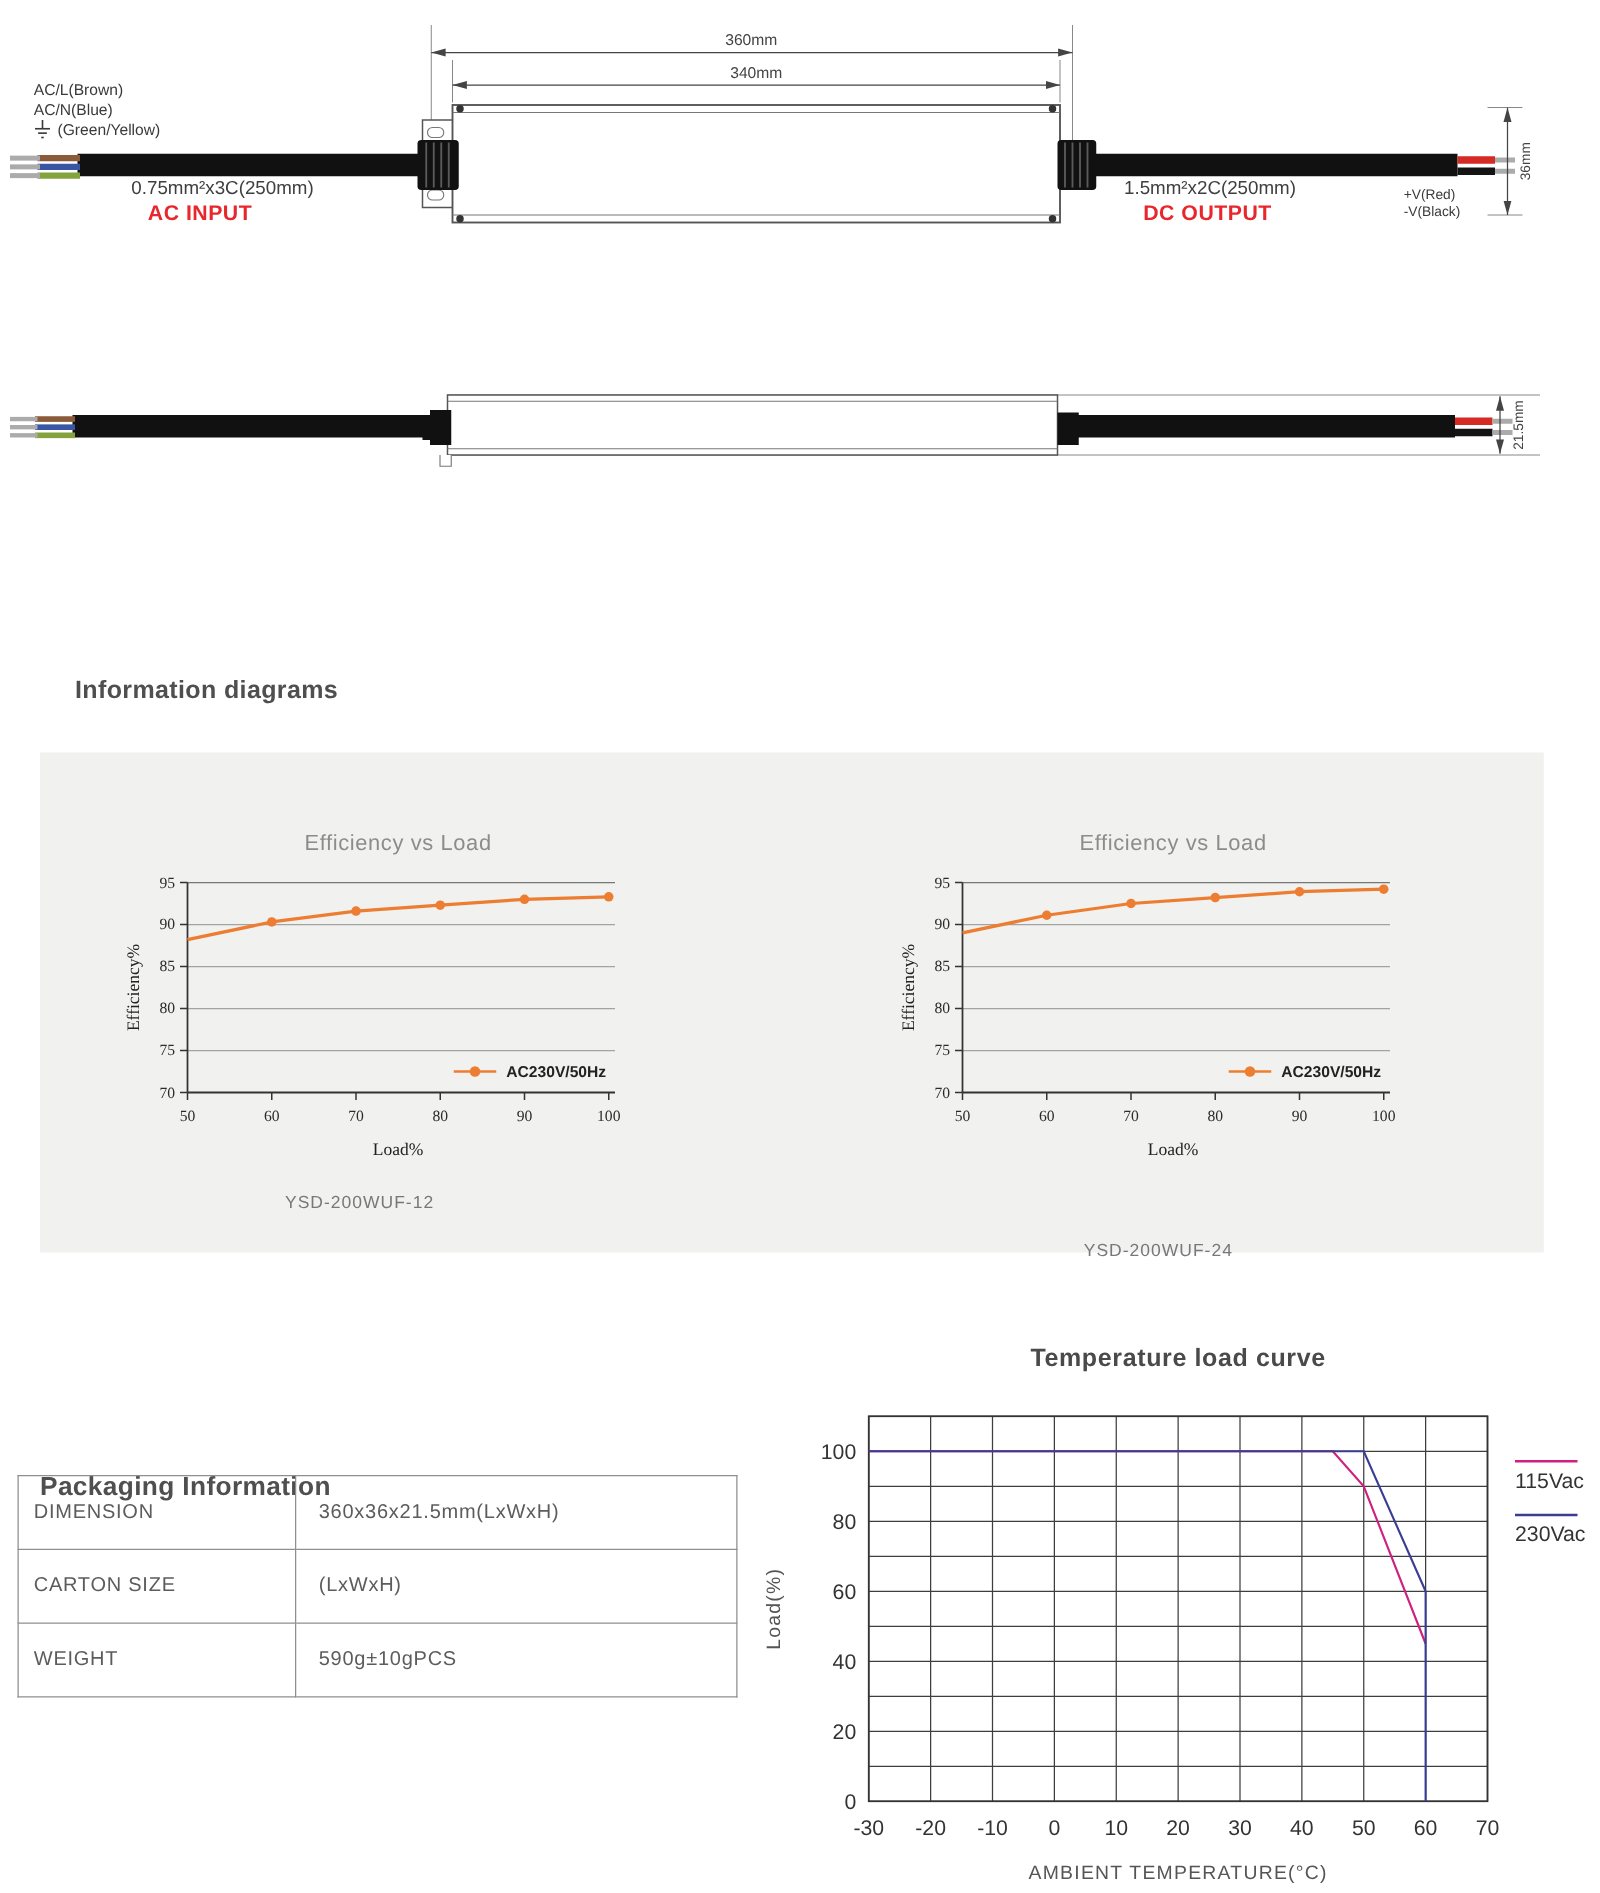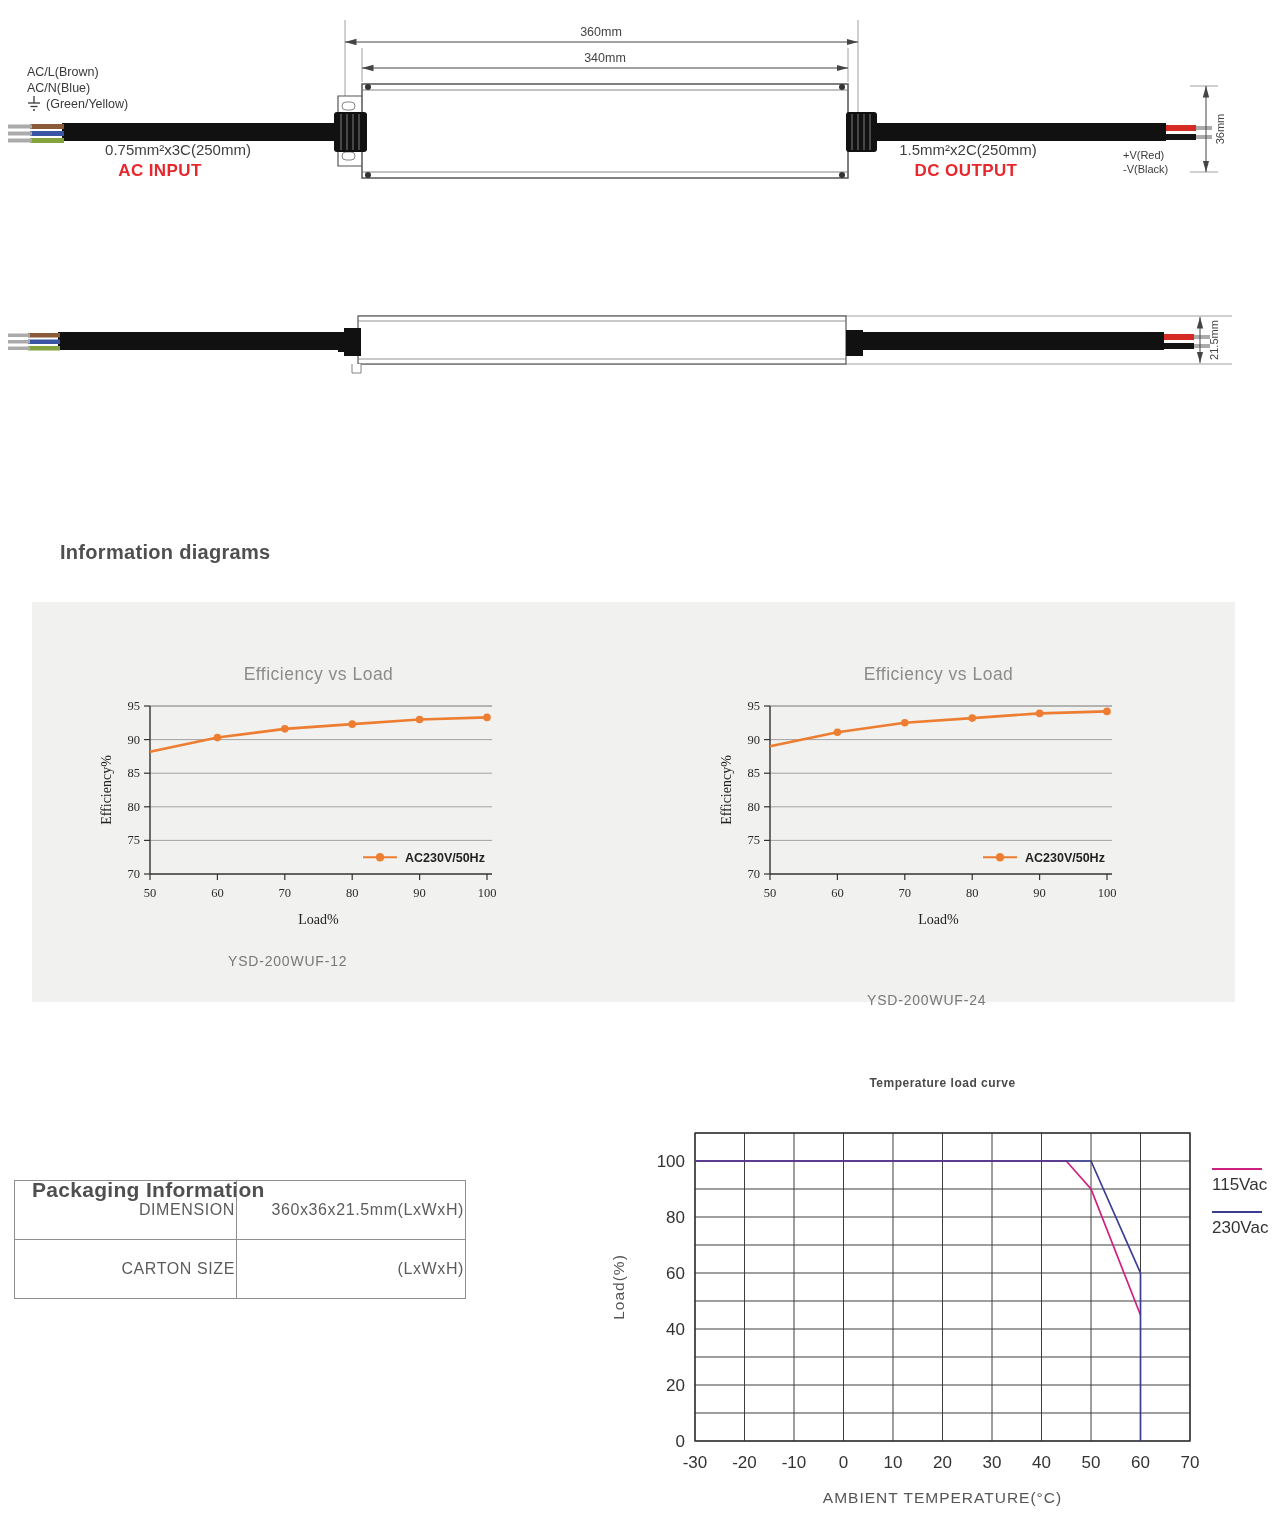"Temperature load curve" .temp-title { font-size: 12px -> 20px }
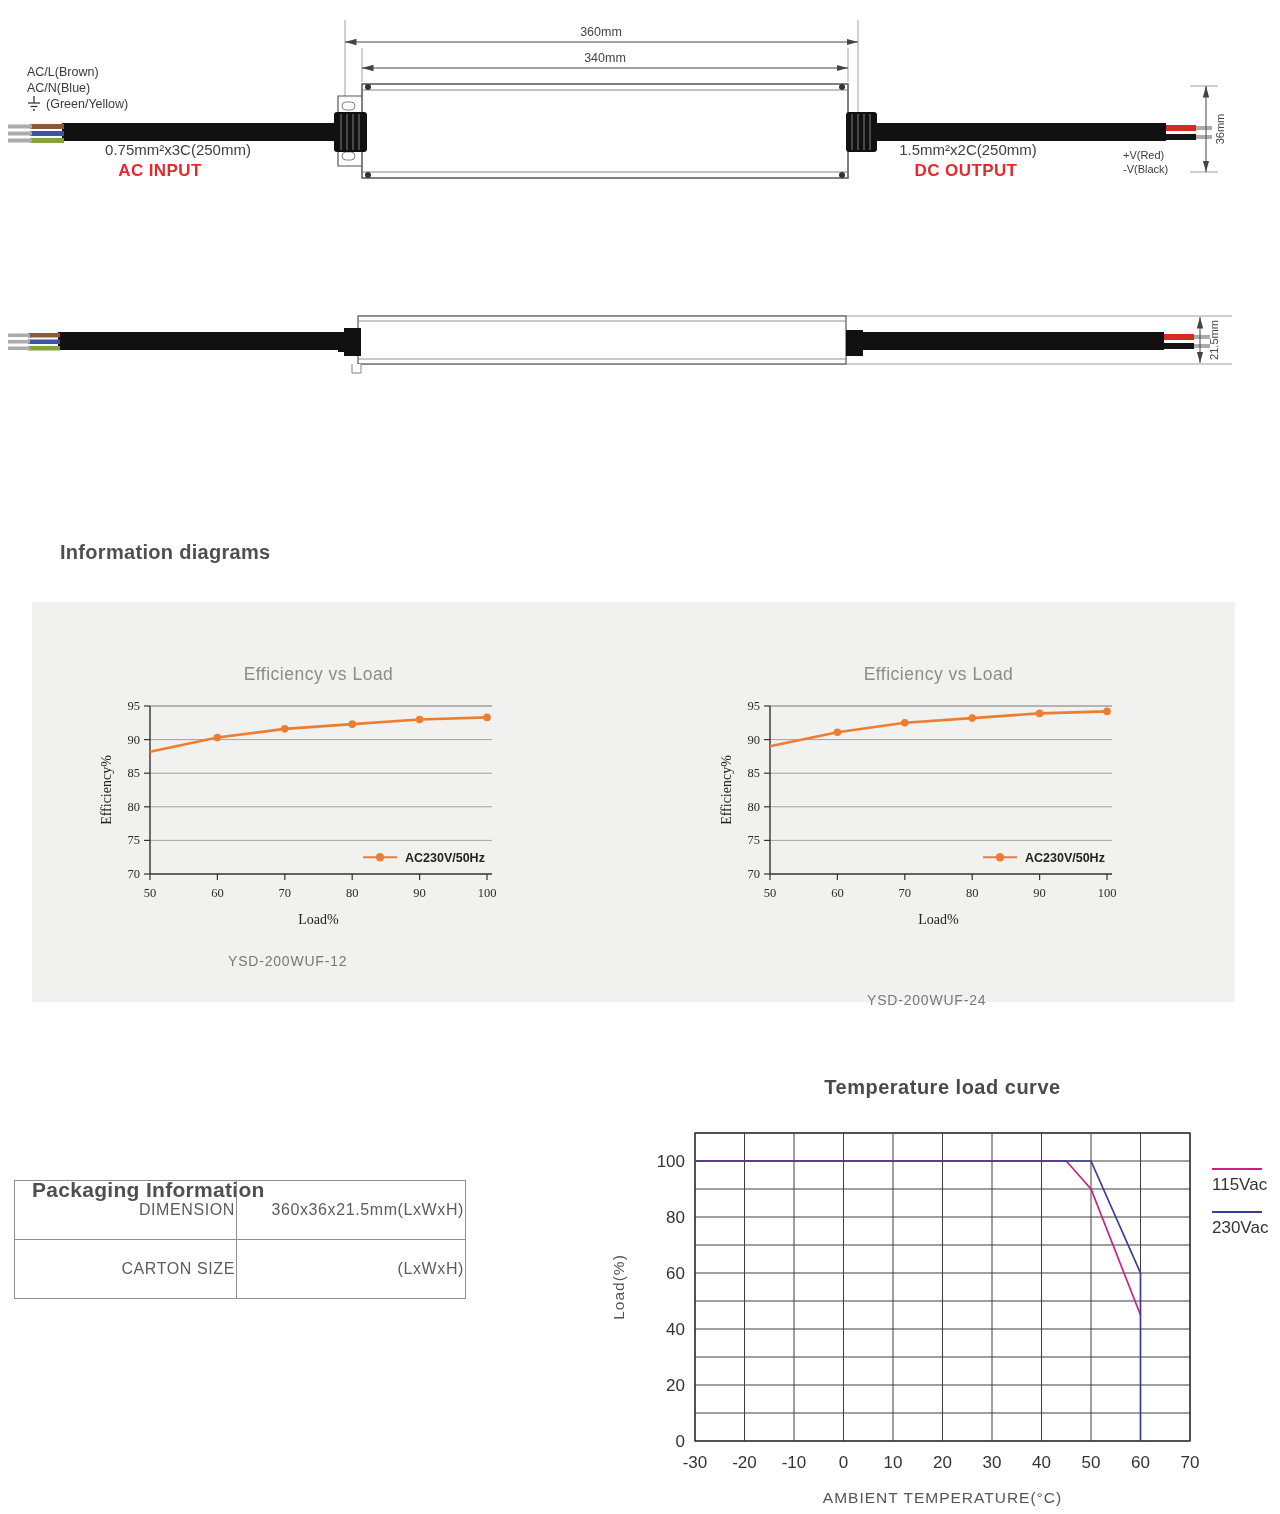"DIMENSION" table.pkg { text-align: right -> none; width: 452px -> 576px }
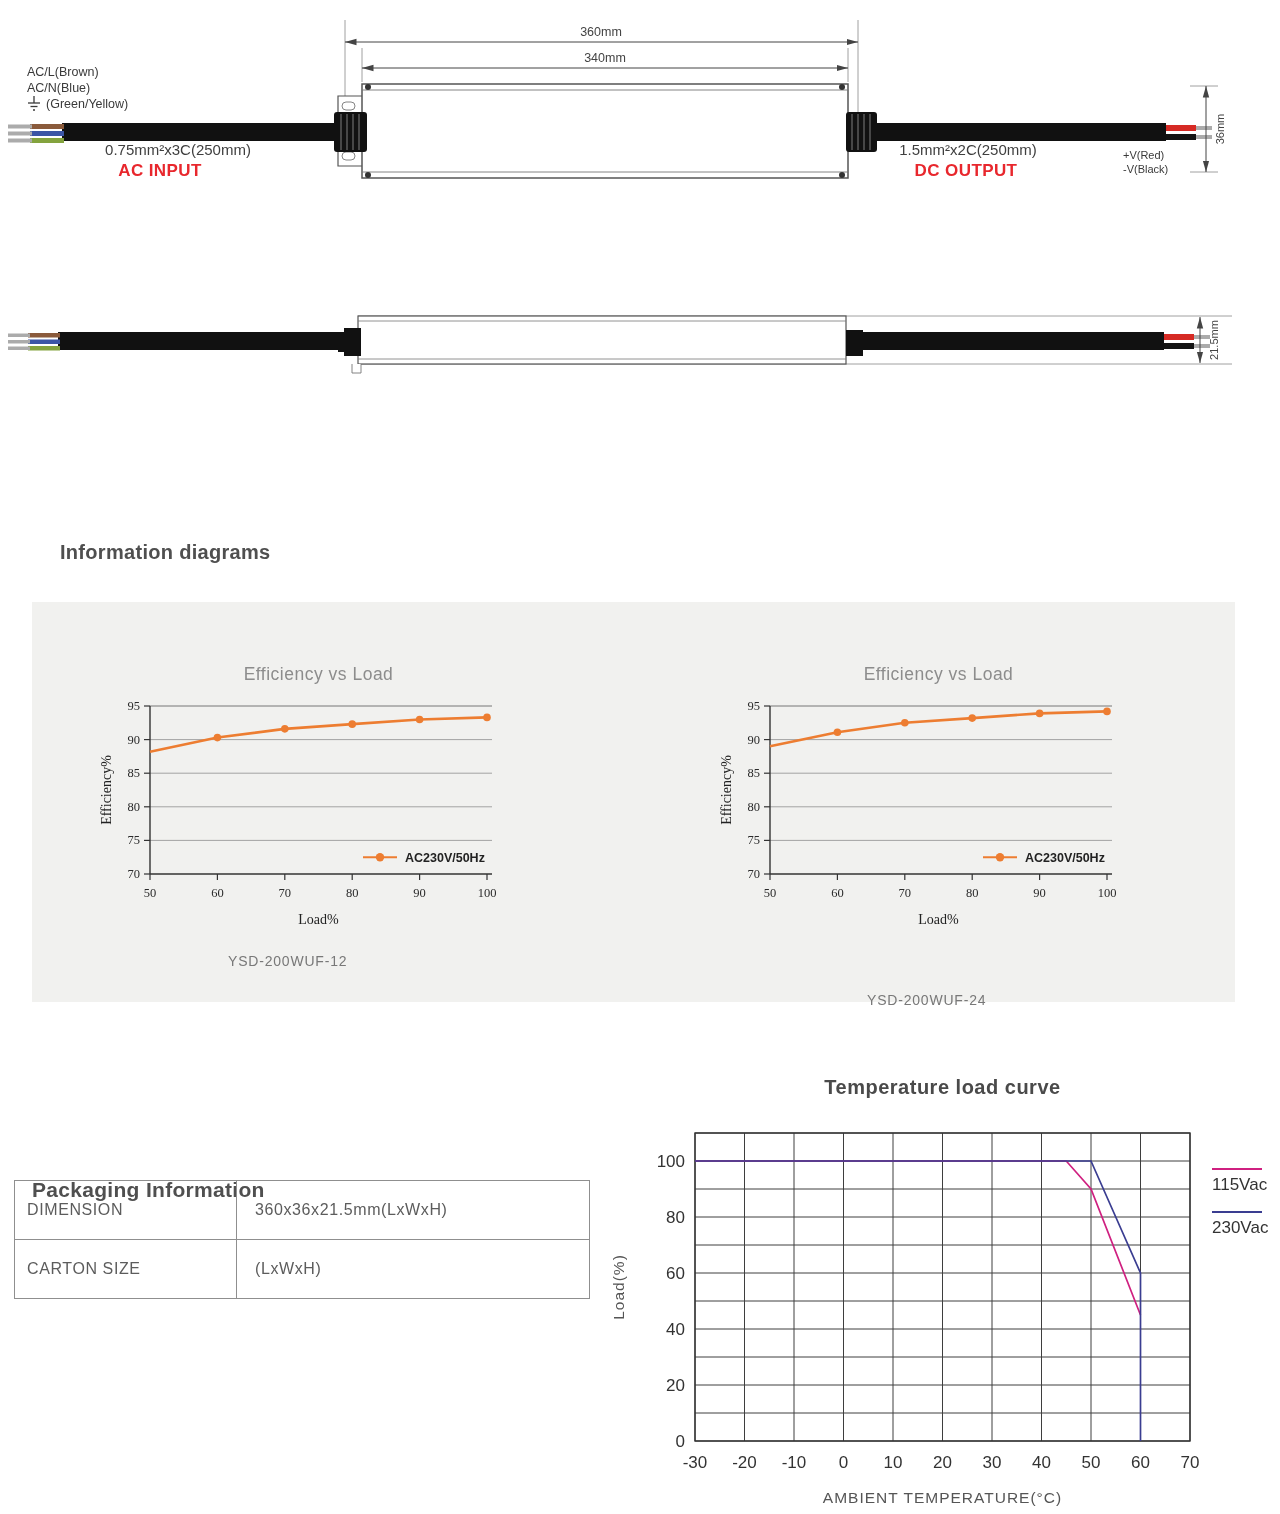"WEIGHT" tr { html: none -> <tr> <td>WEIGHT</td> <td>590g±10gPCS</td> </tr> }
